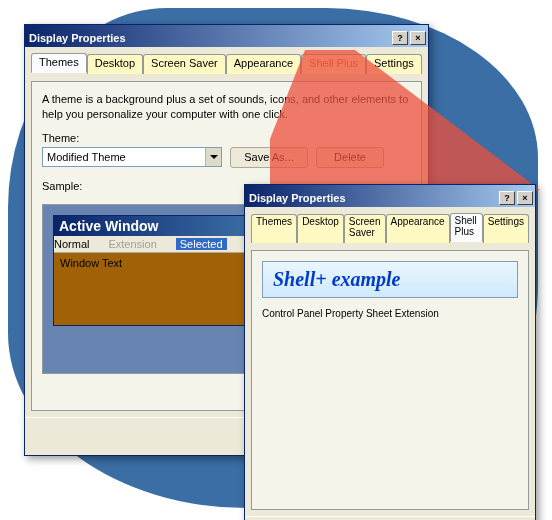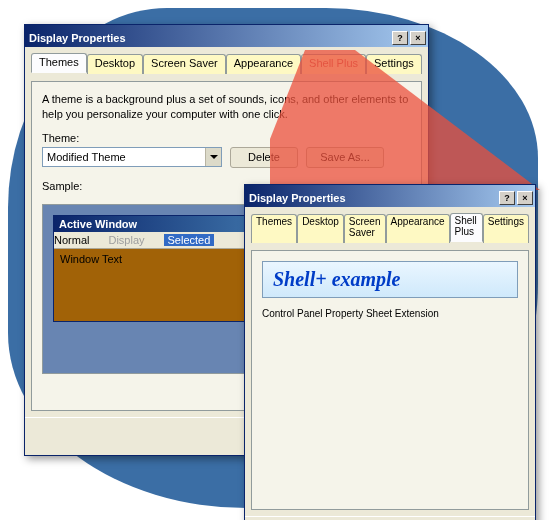"Delete" div.btn { order: before "Save As..." -> after "Save As..." }
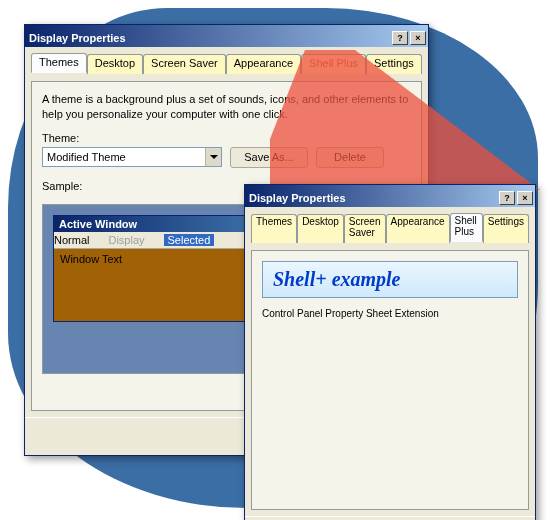"Active Window" .sample-title { font-size: 11px -> 14px }
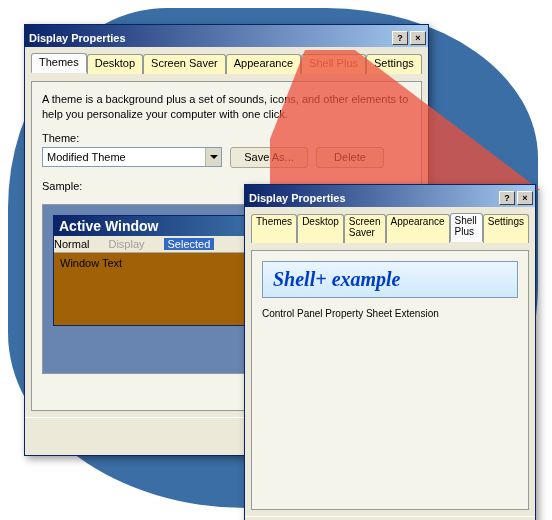"Display" span.dis { text: Display -> Extension }
